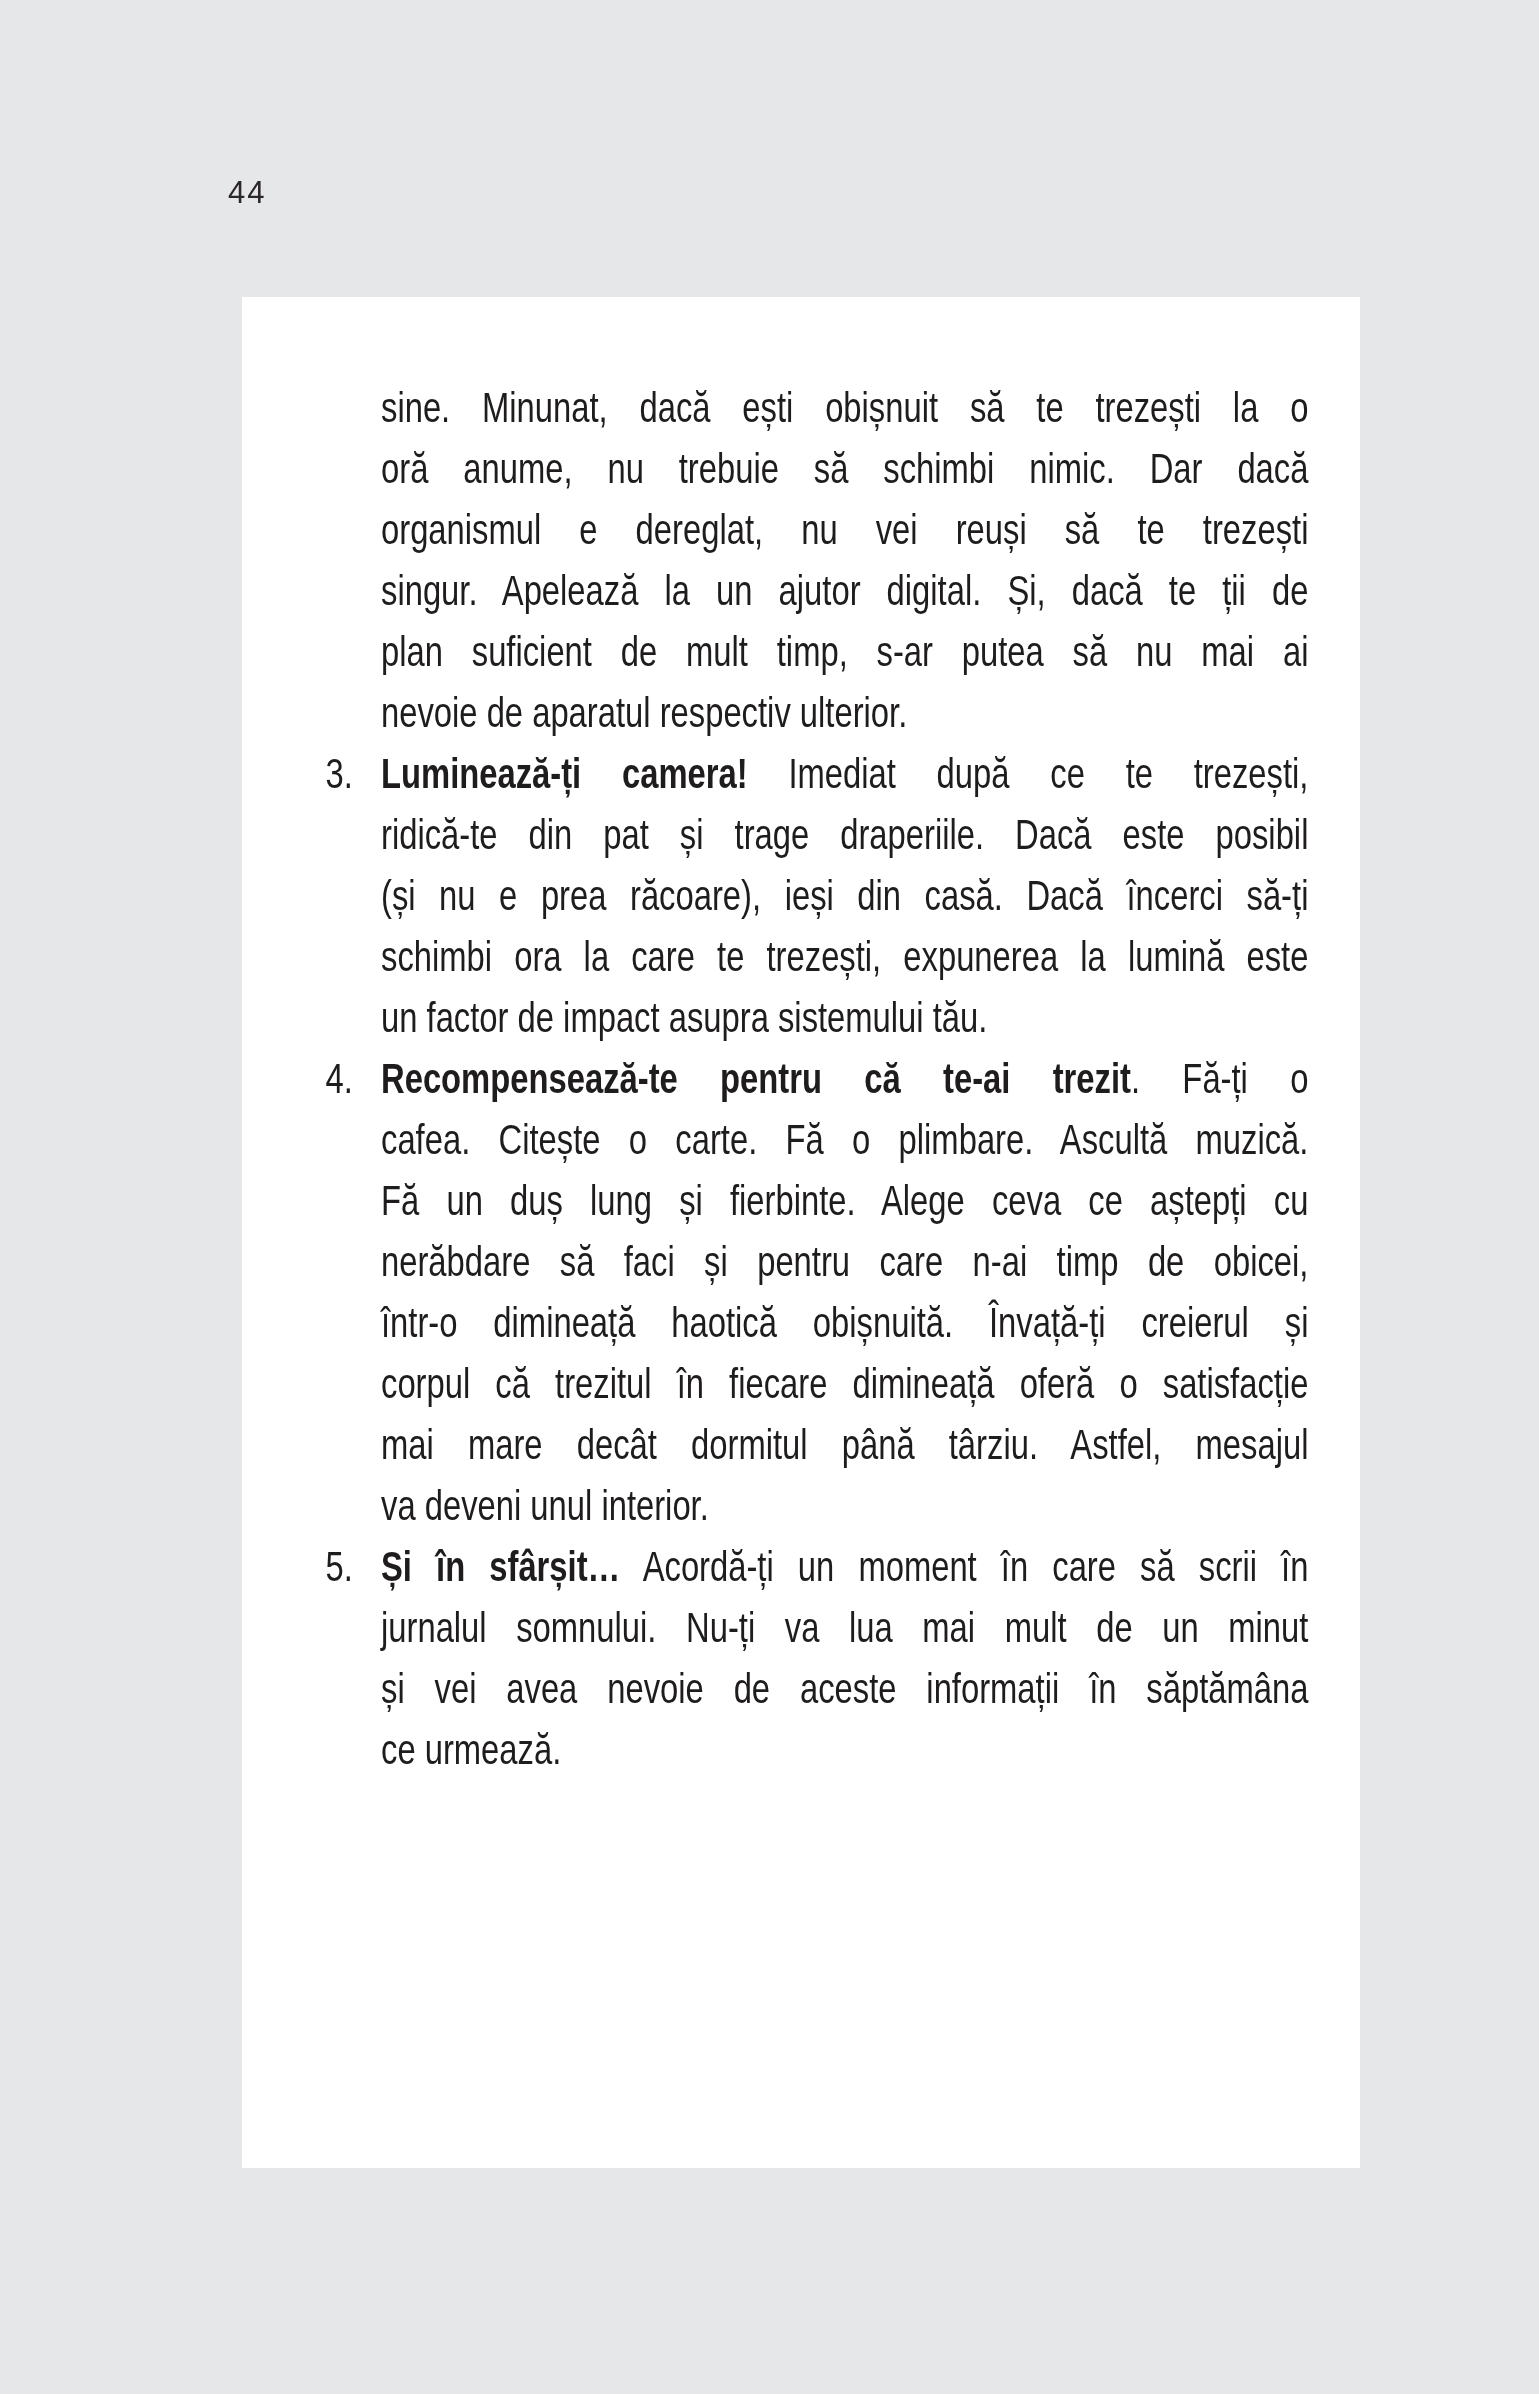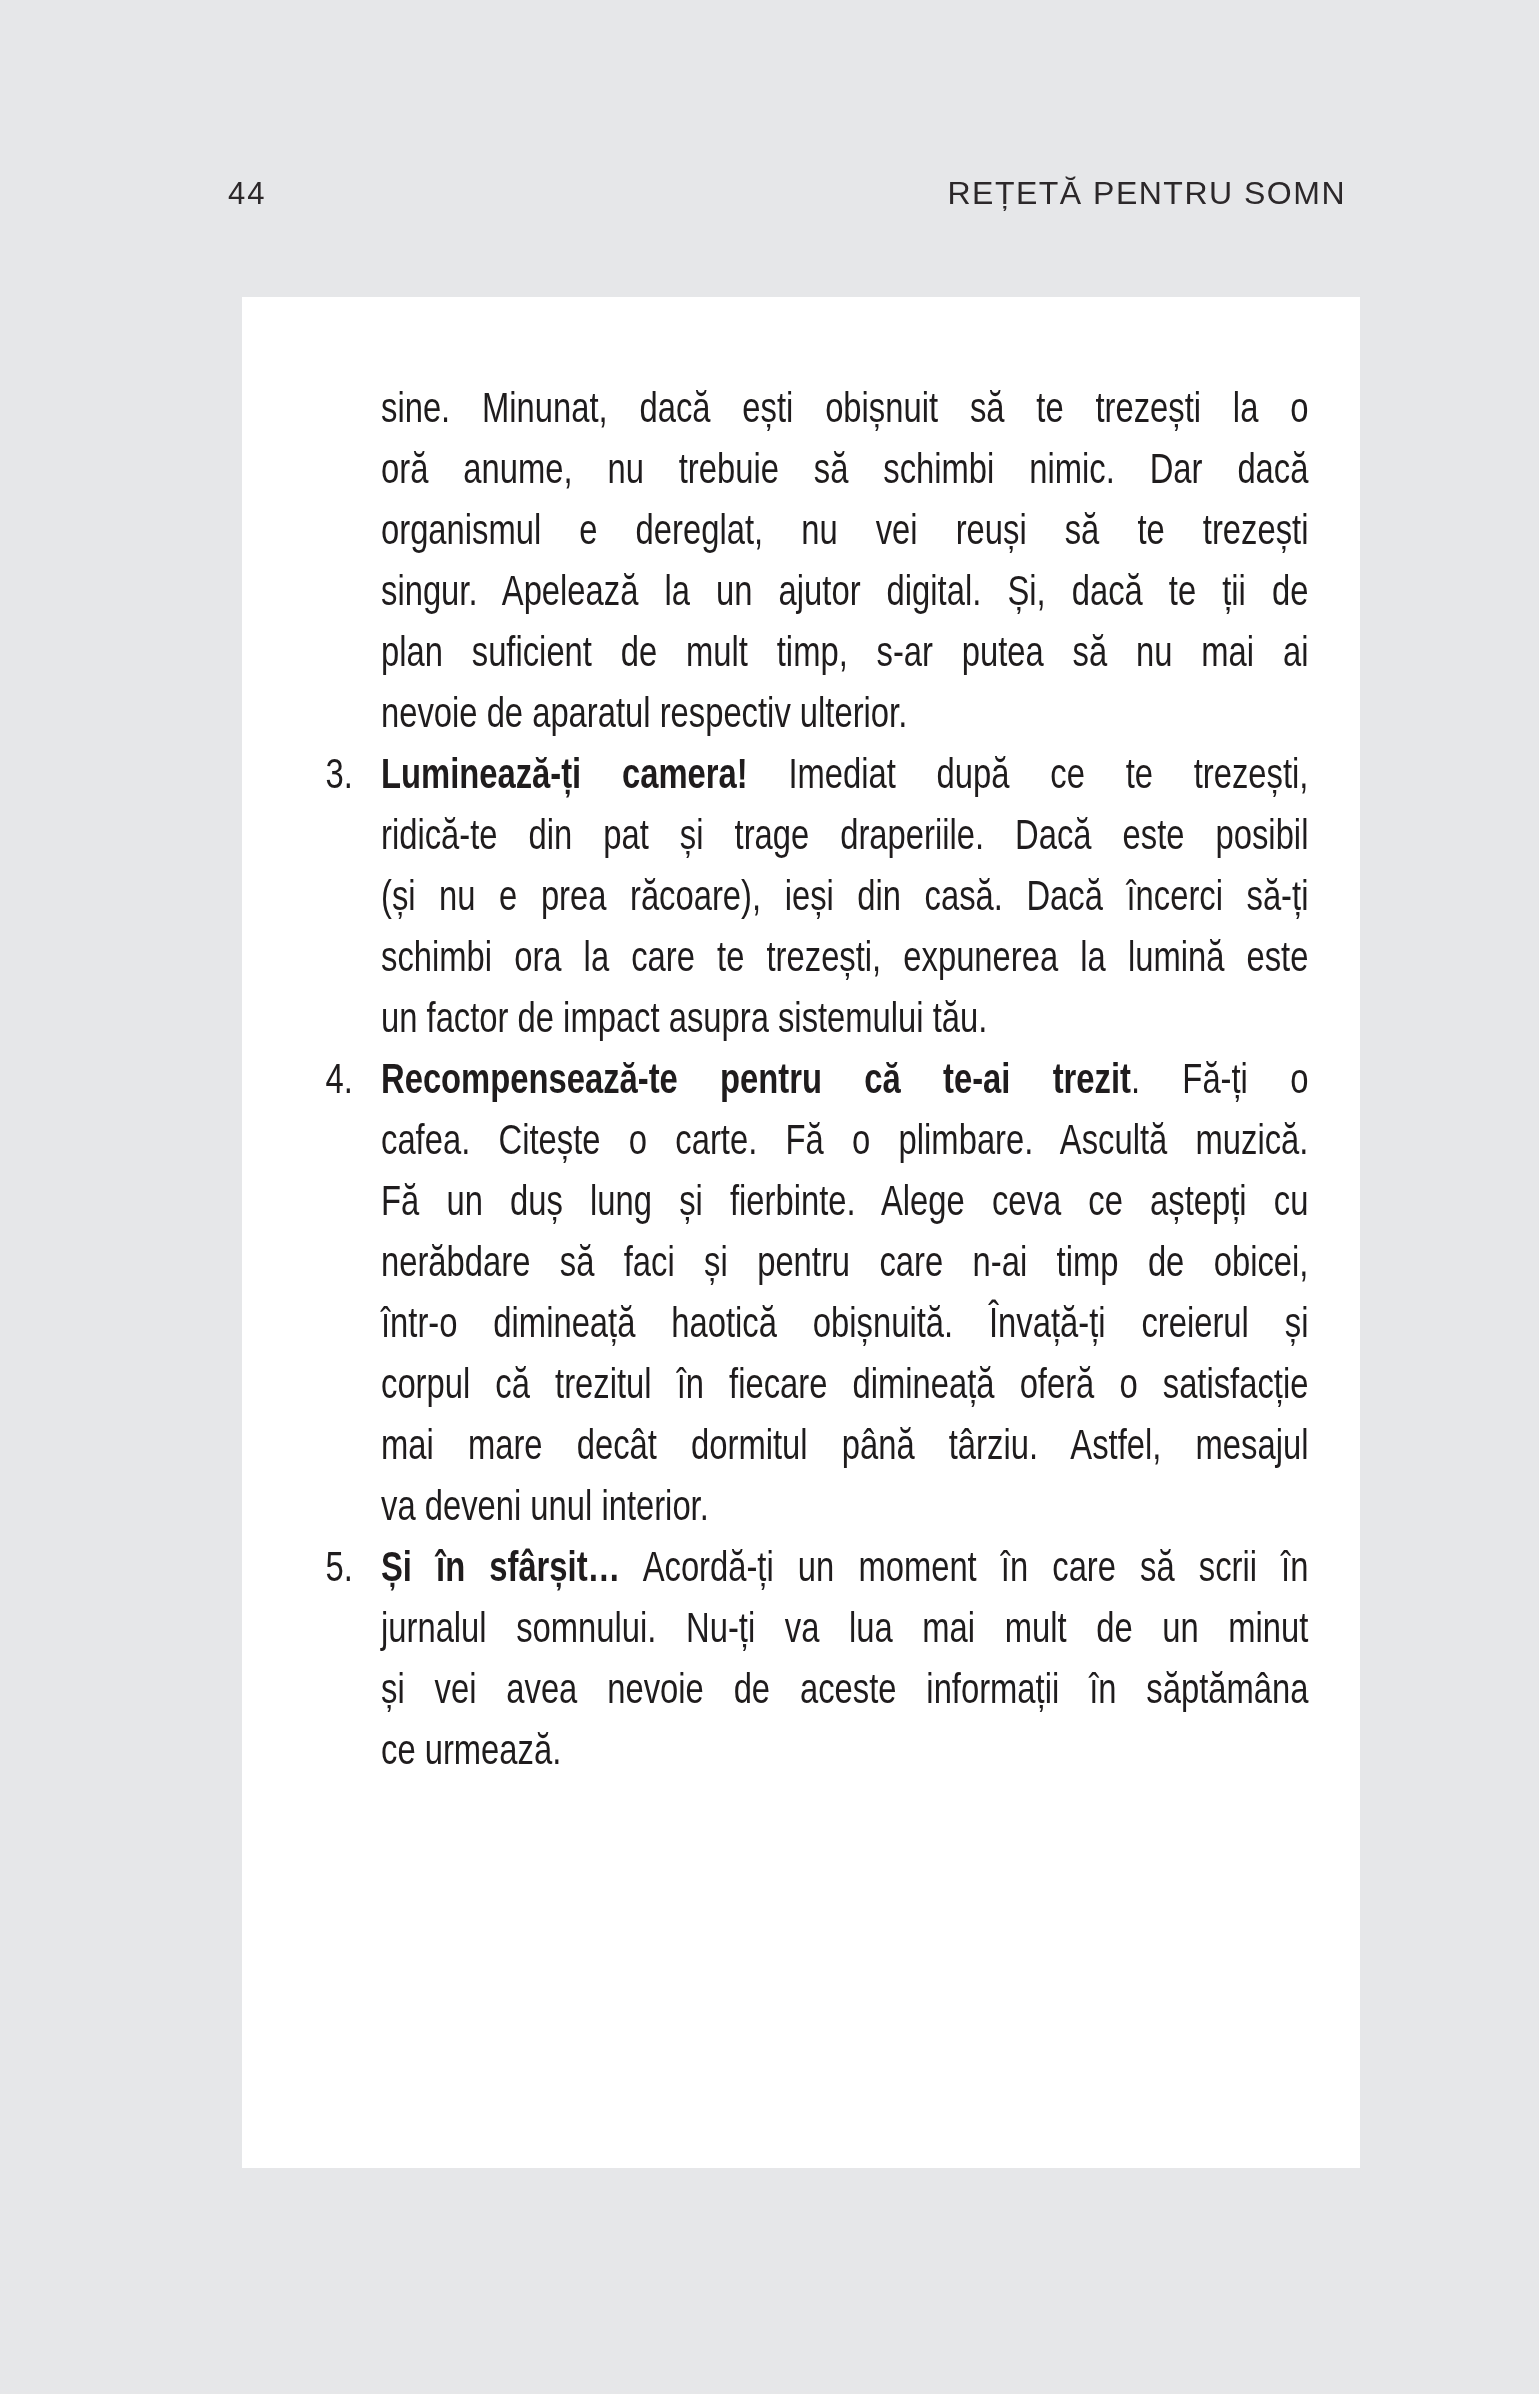"44" .header { align-items: center -> flex-start }
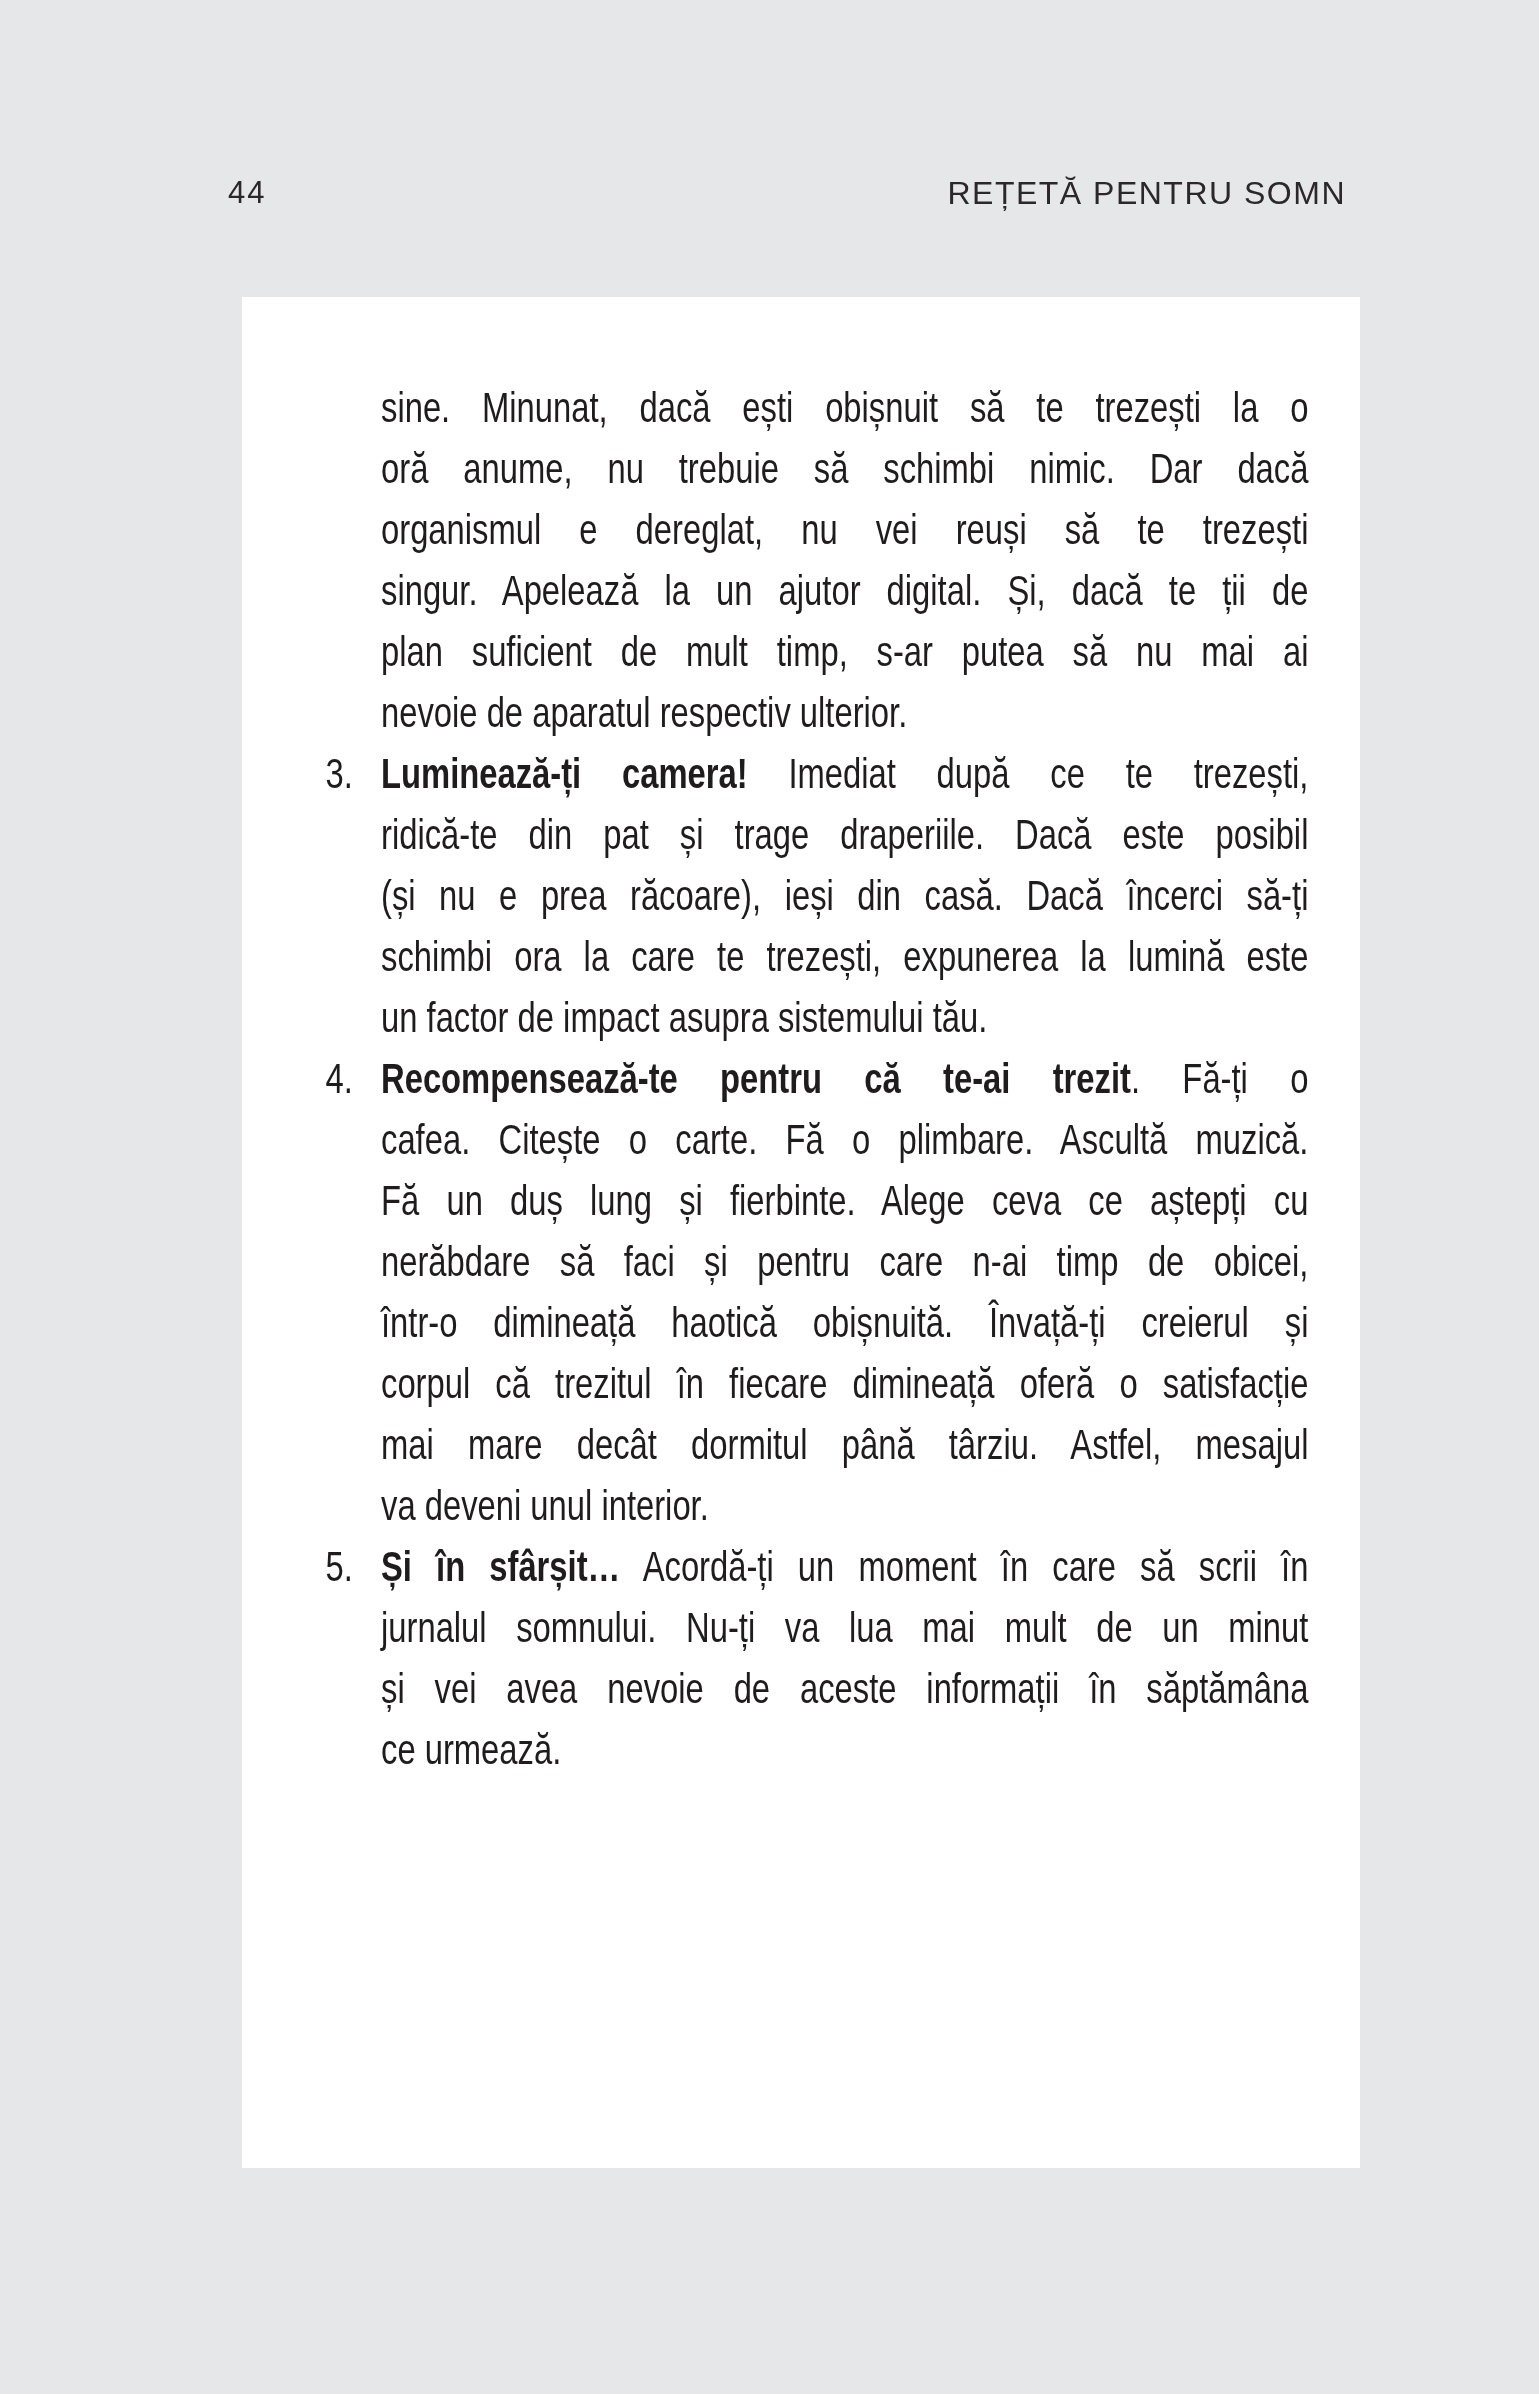"REȚETĂ PENTRU SOMN" span.running-title { html: <span>REȚETĂ PENTRU SOMN</span> -> none }
